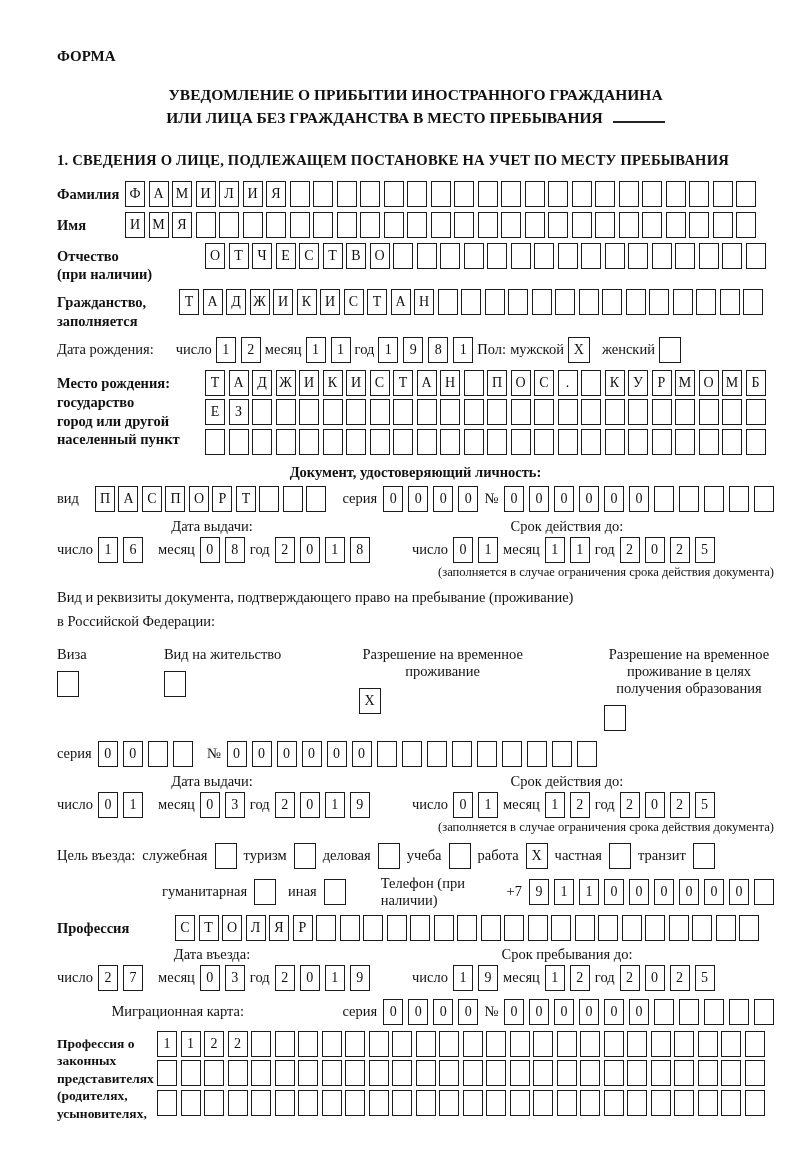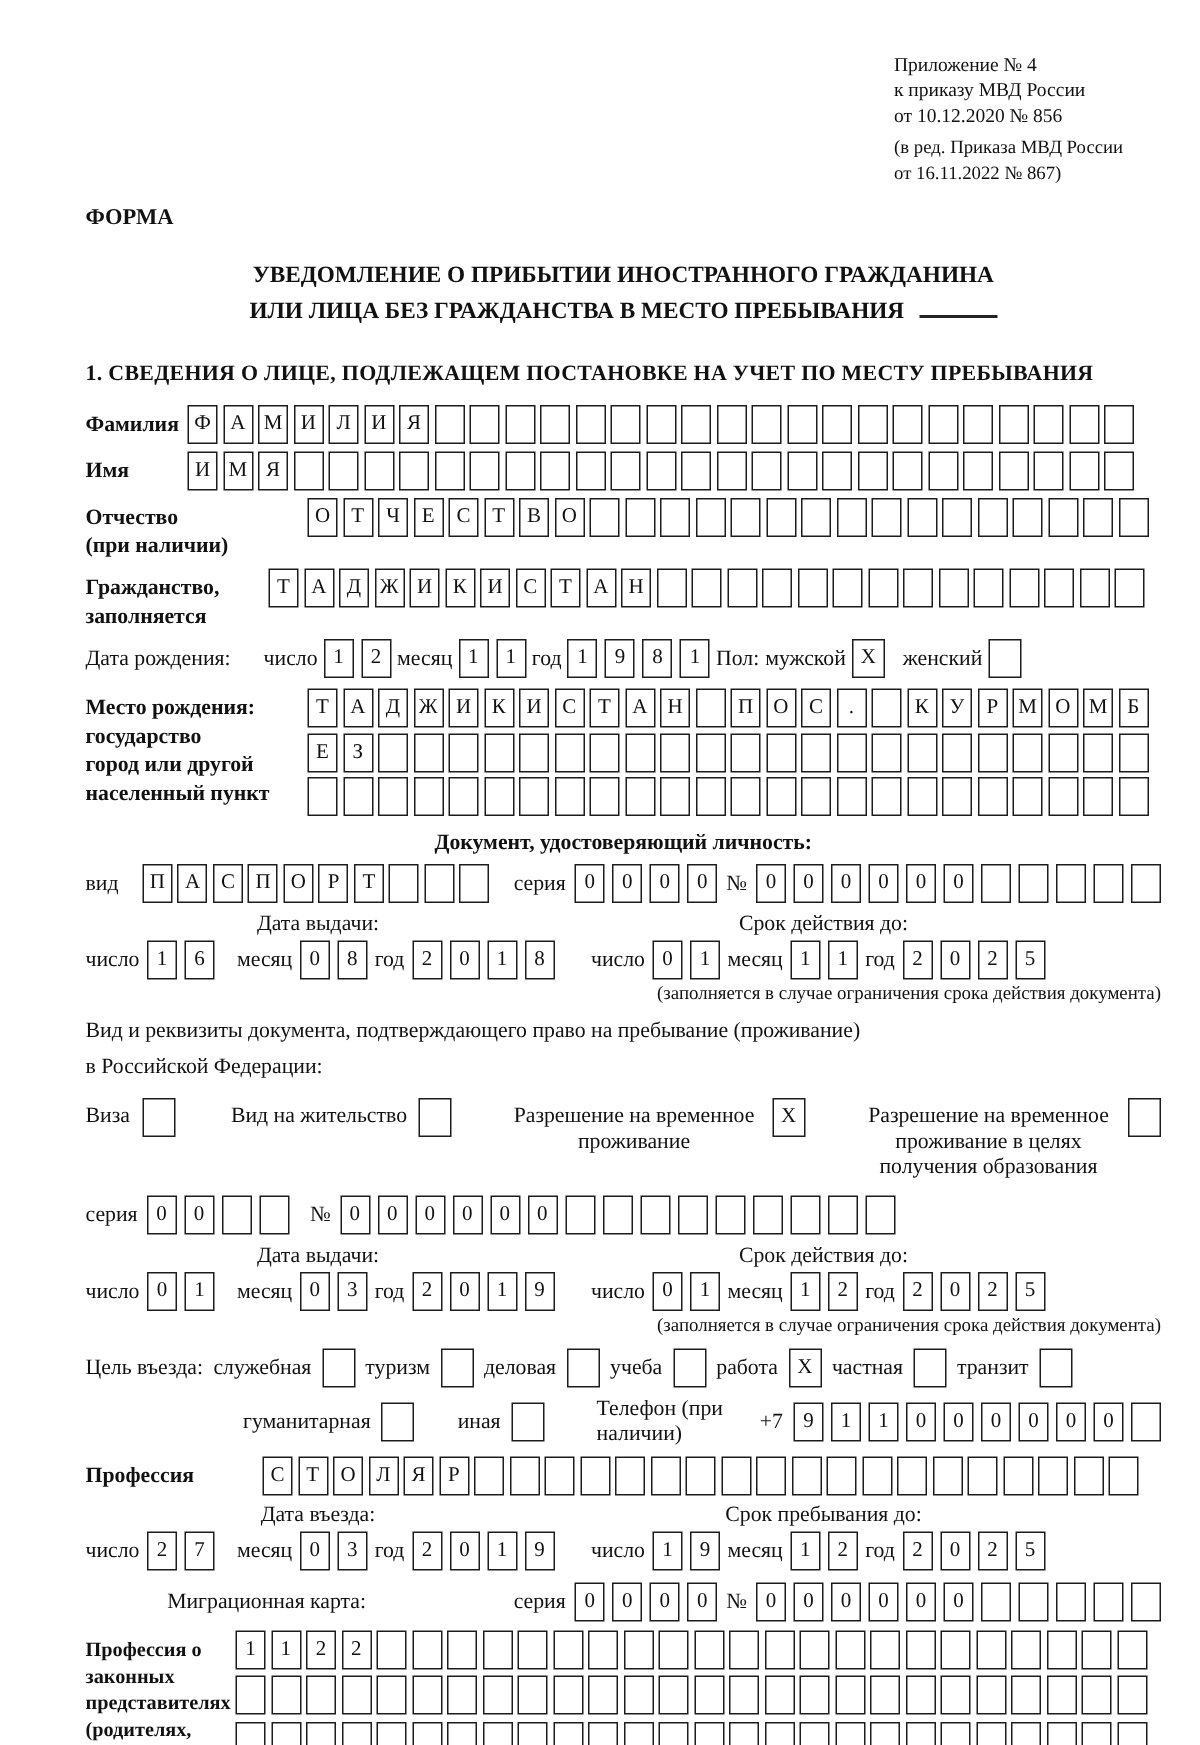"Приложение № 4" div.appendix { html: <div> <div>Приложение № 4</div> <div>к приказу МВД России</div> <div>от 10.12.2020 № 856</div> <div> <div>(в ред. Приказа МВД России</div> <div>от 16.11.2022 № 867)</div> </div> </div> -> none }
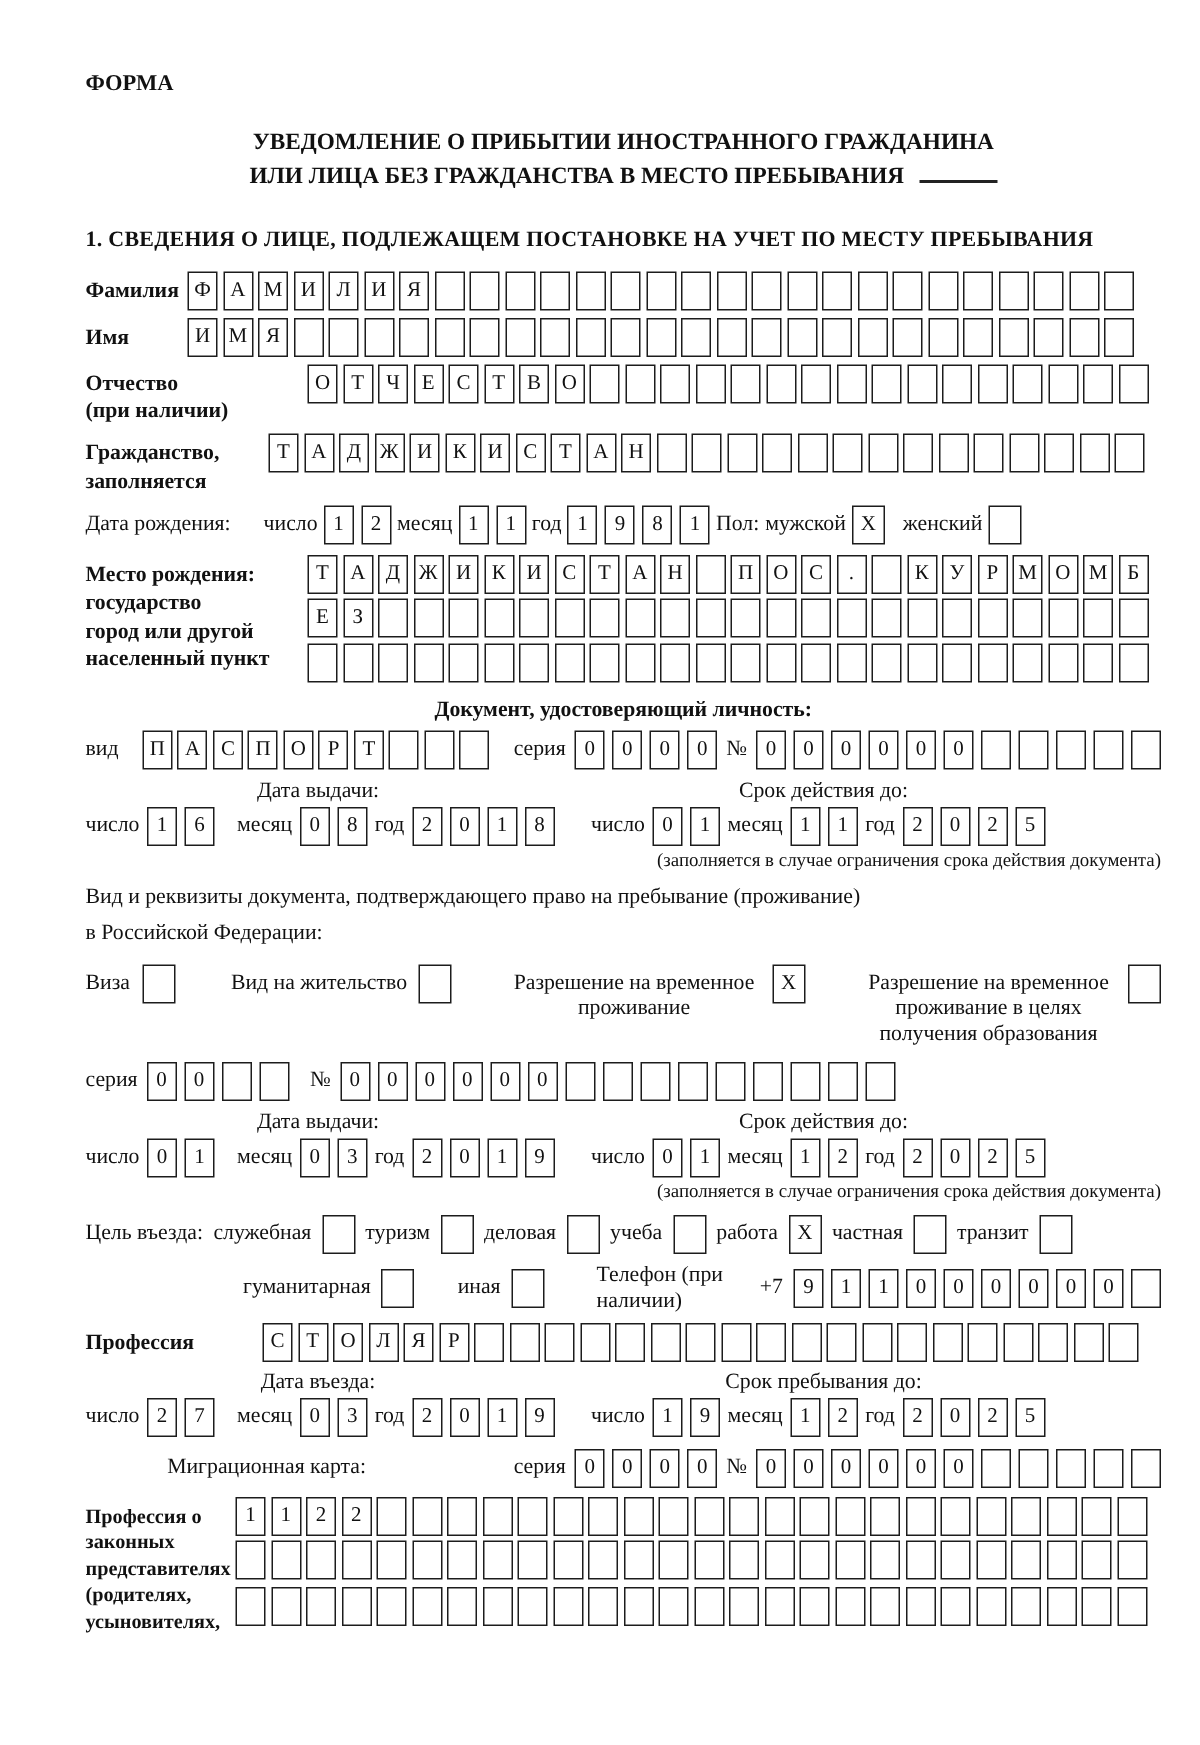"Дата выдачи:" .dcols { gap: none -> 18px }
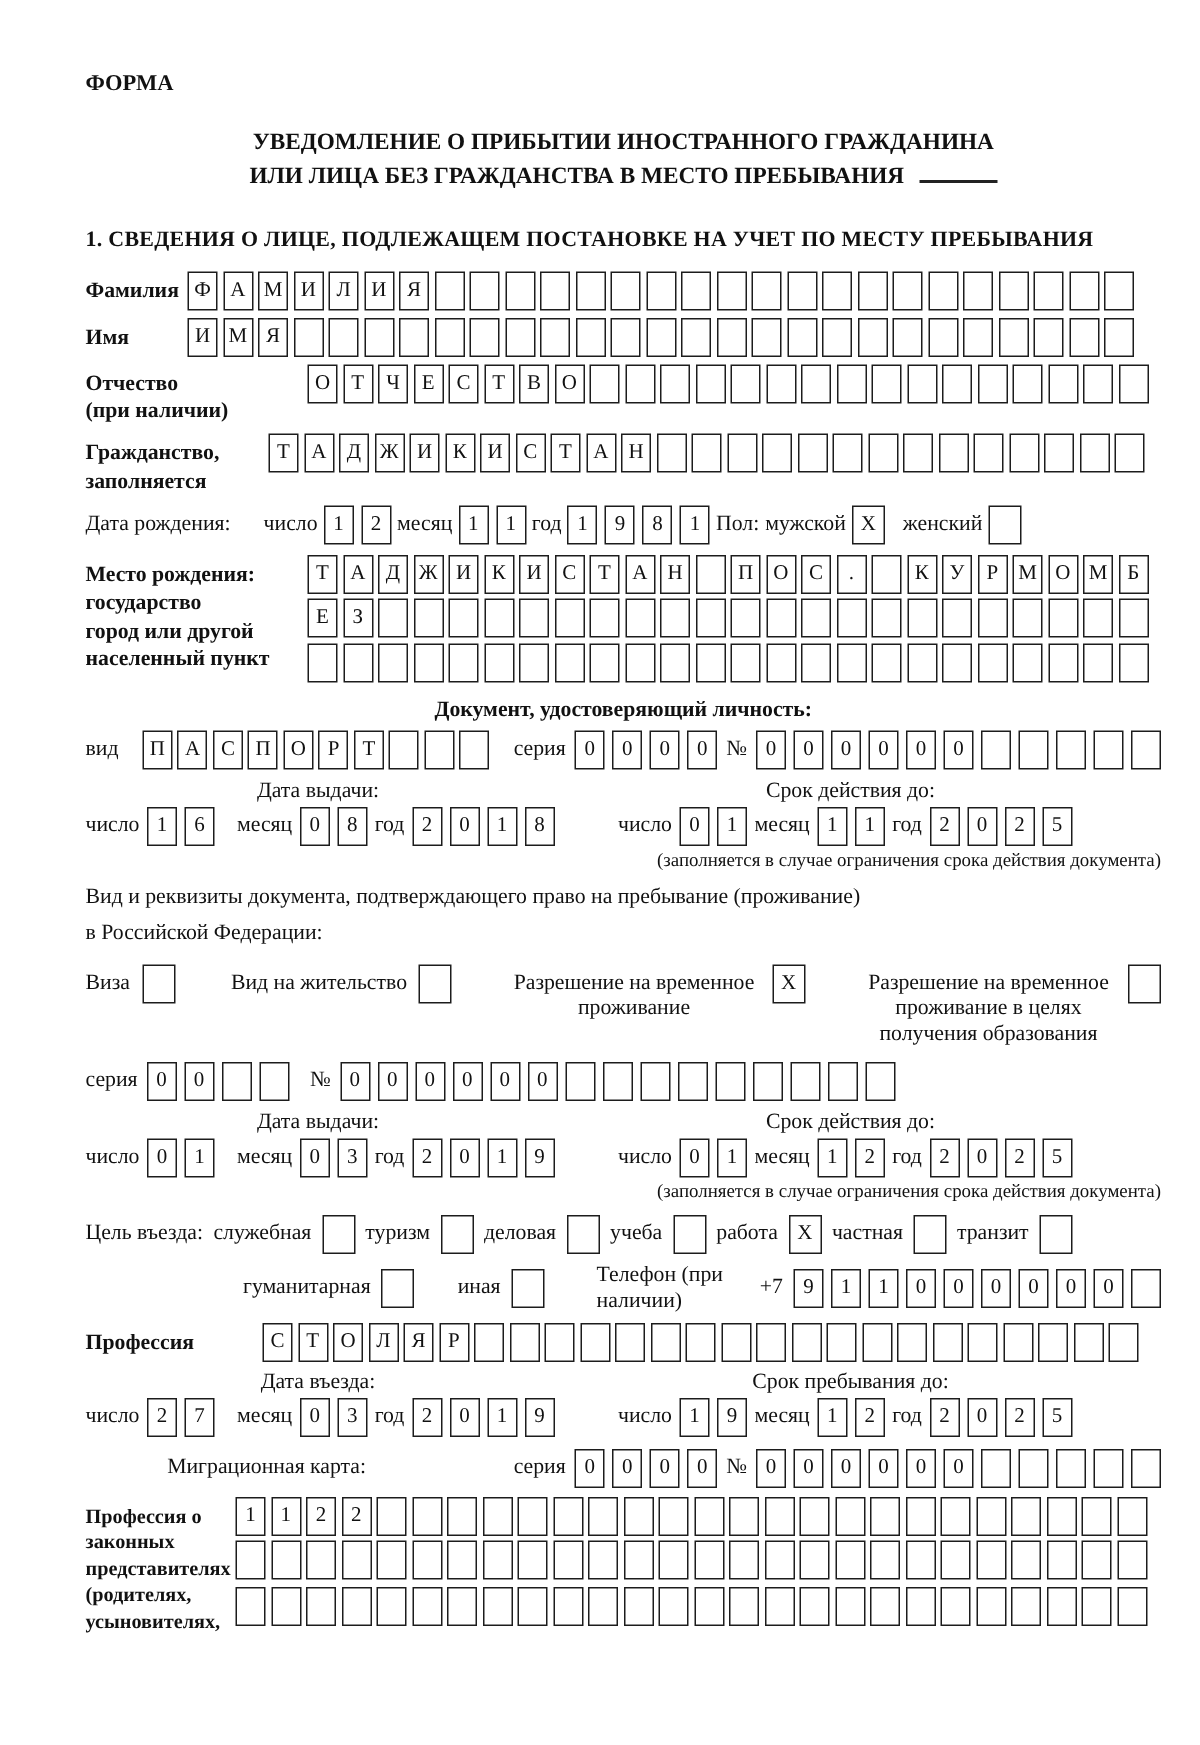"Виза" .opt { flex-direction: none -> column }
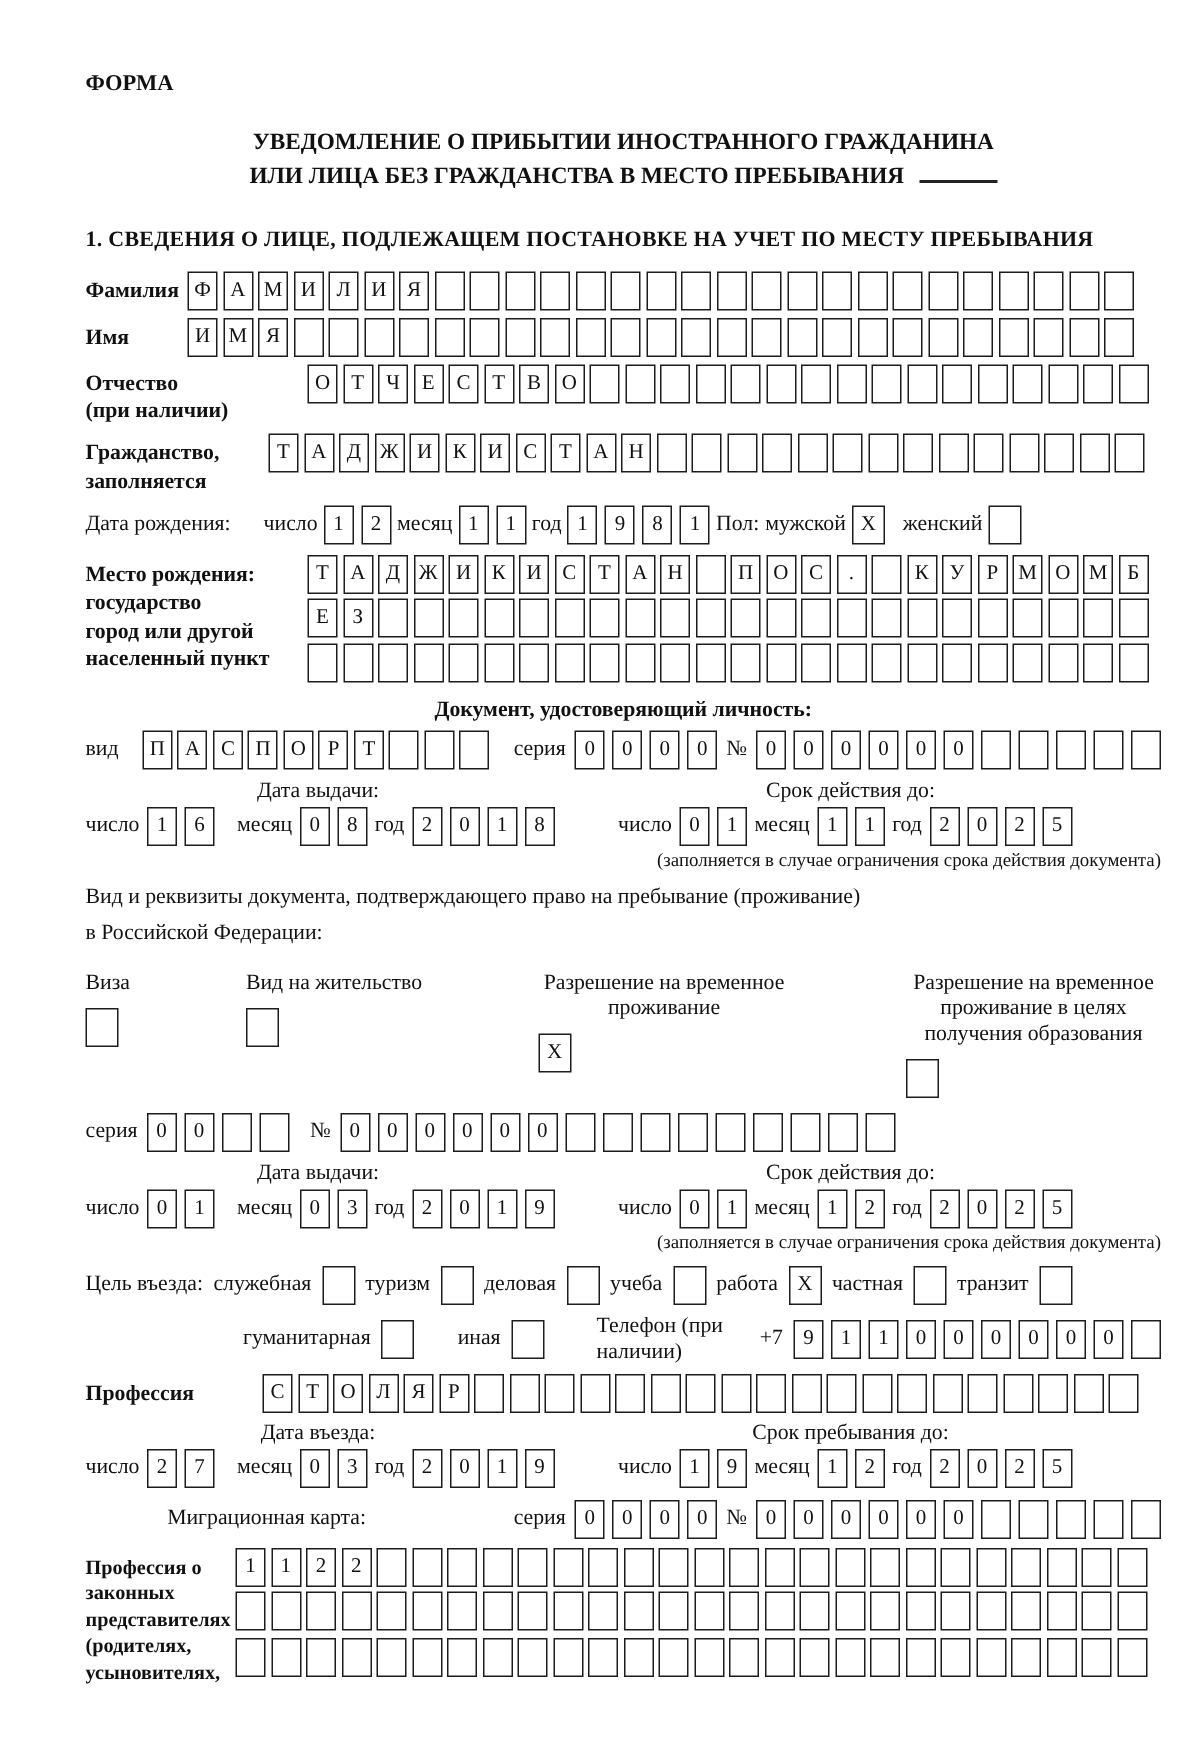"иная" span { margin-left: 22px -> 5px }
